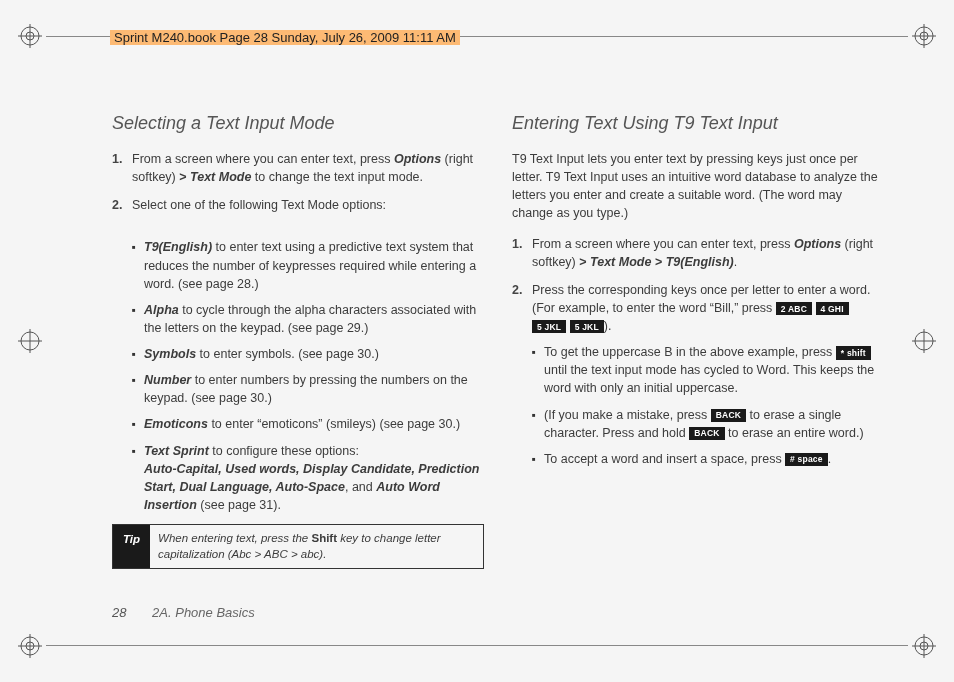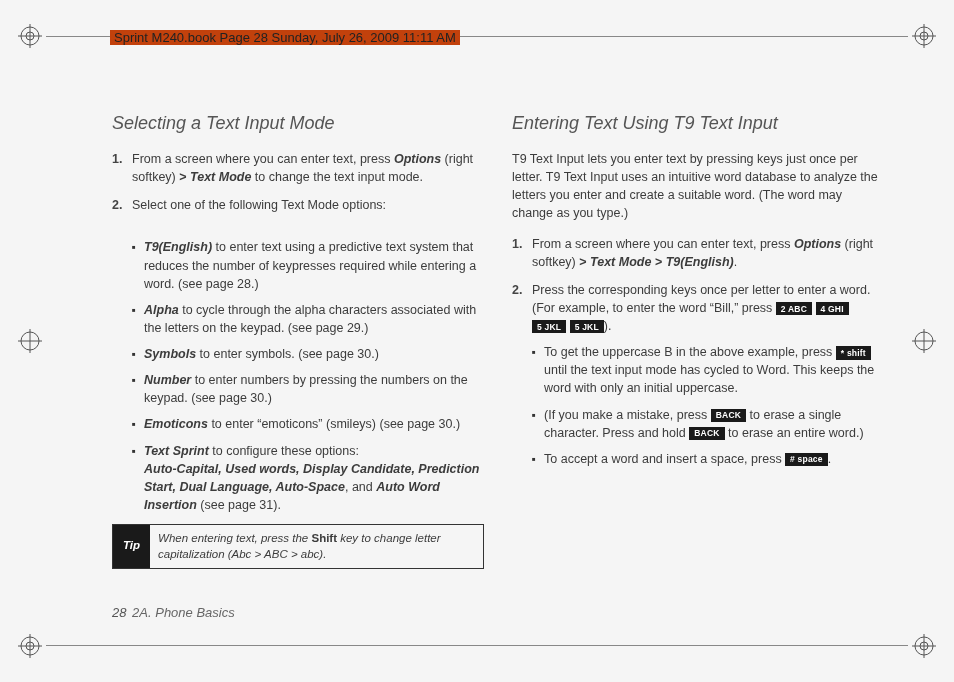"Sprint M240.book Page 28 Sunday," .header-text { background: #c2410c -> #fdba74 }
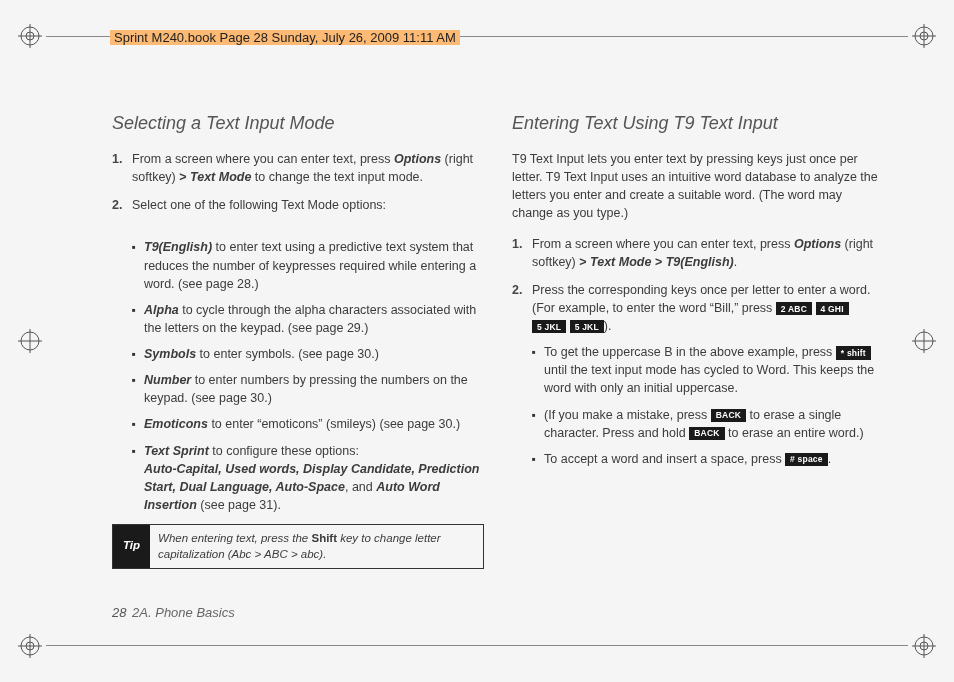"Tip" .tipbox .tip-label { padding: 12px 10px -> 6px 10px }
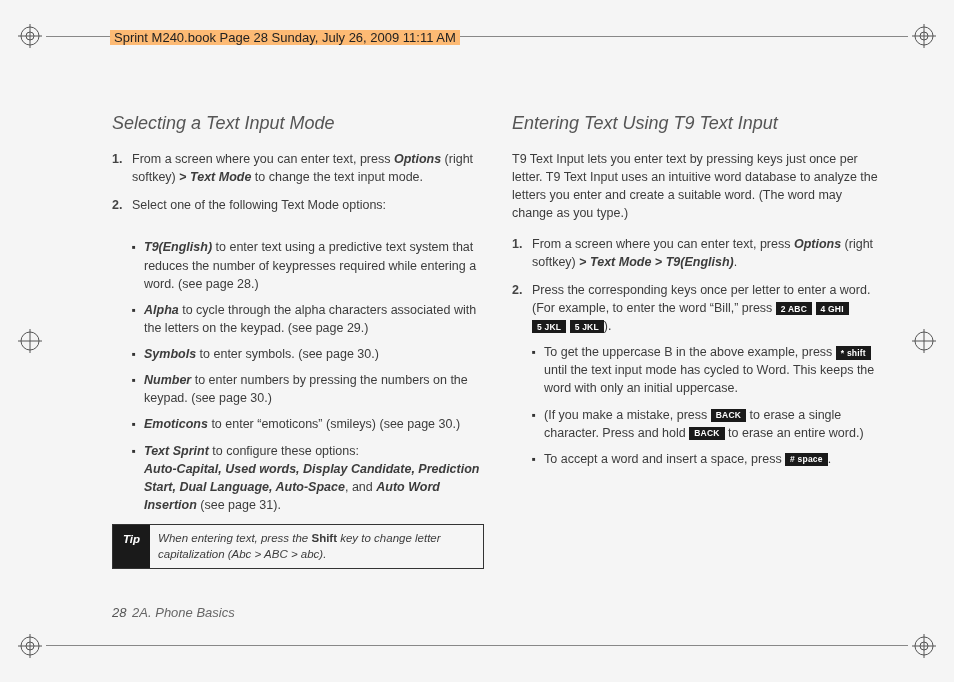"28" .footer .pnum { margin-right: 2px -> 22px }
